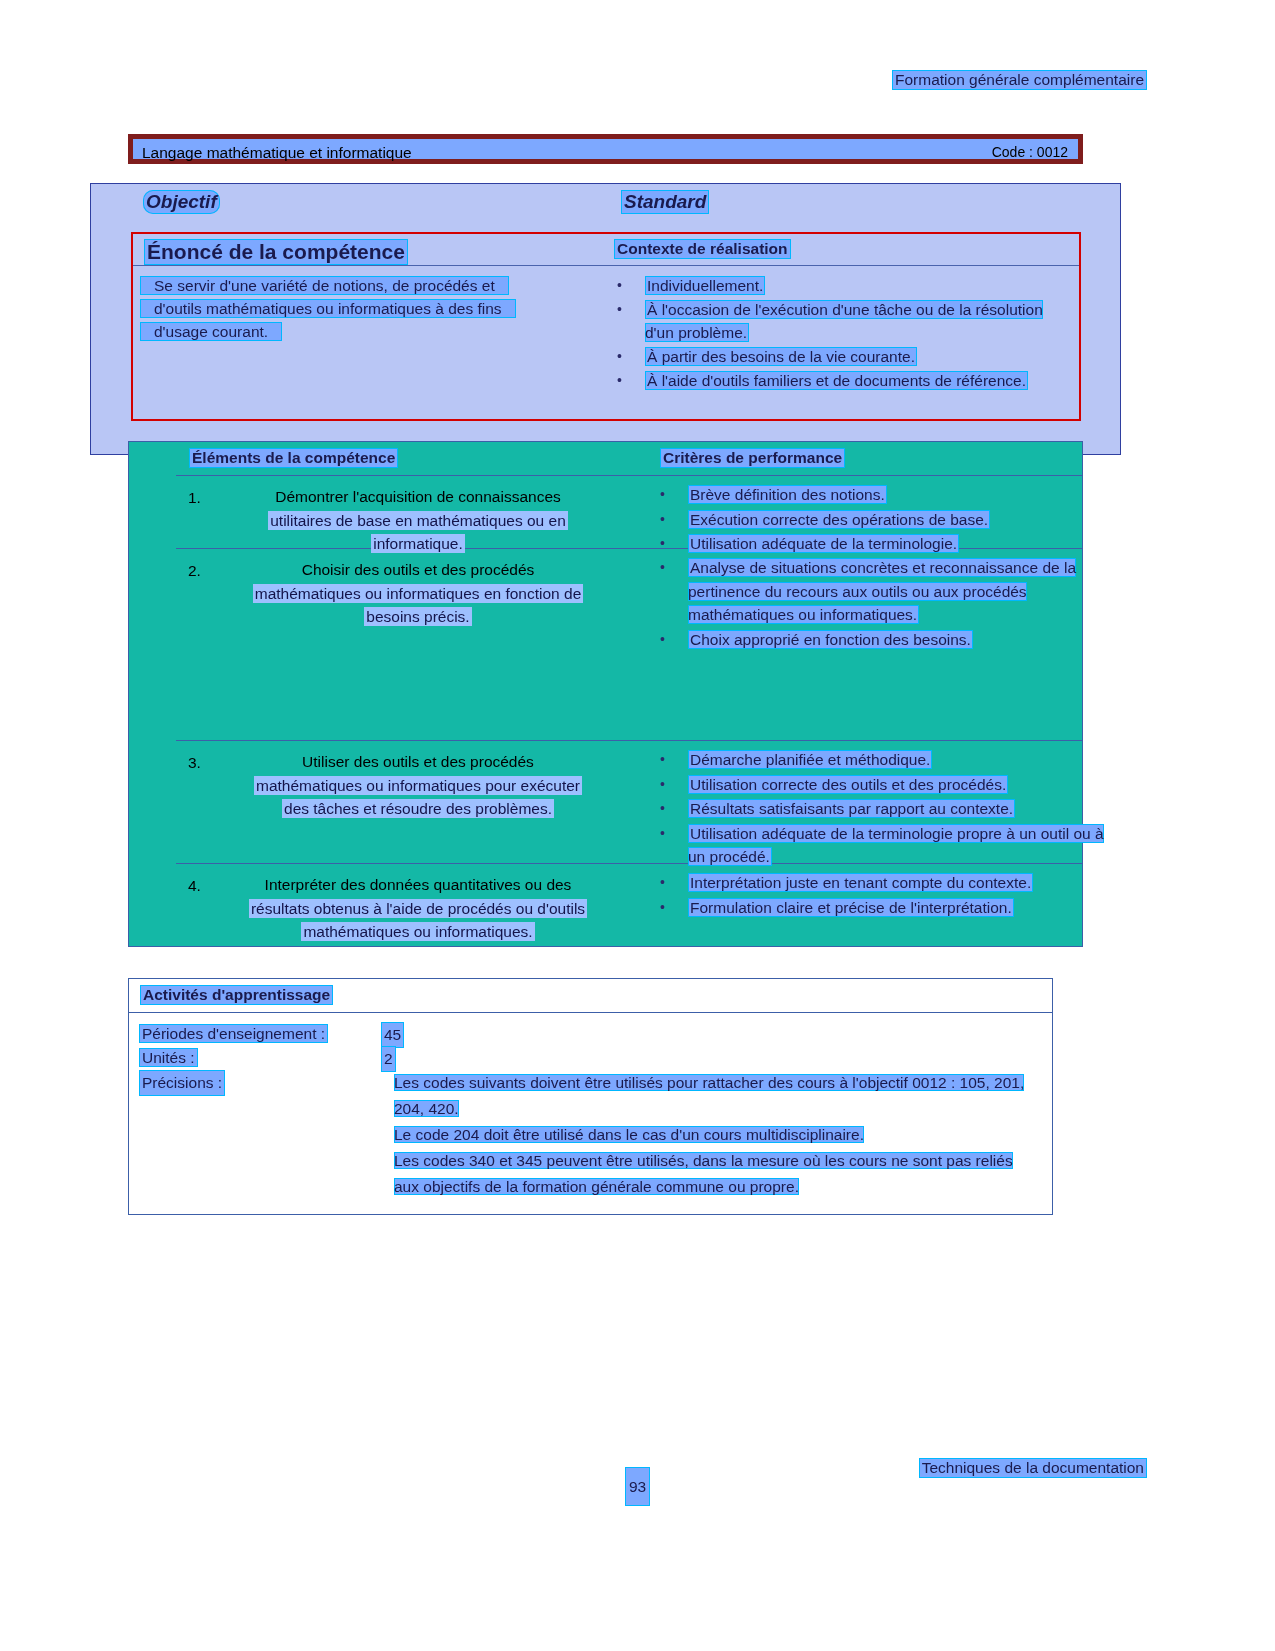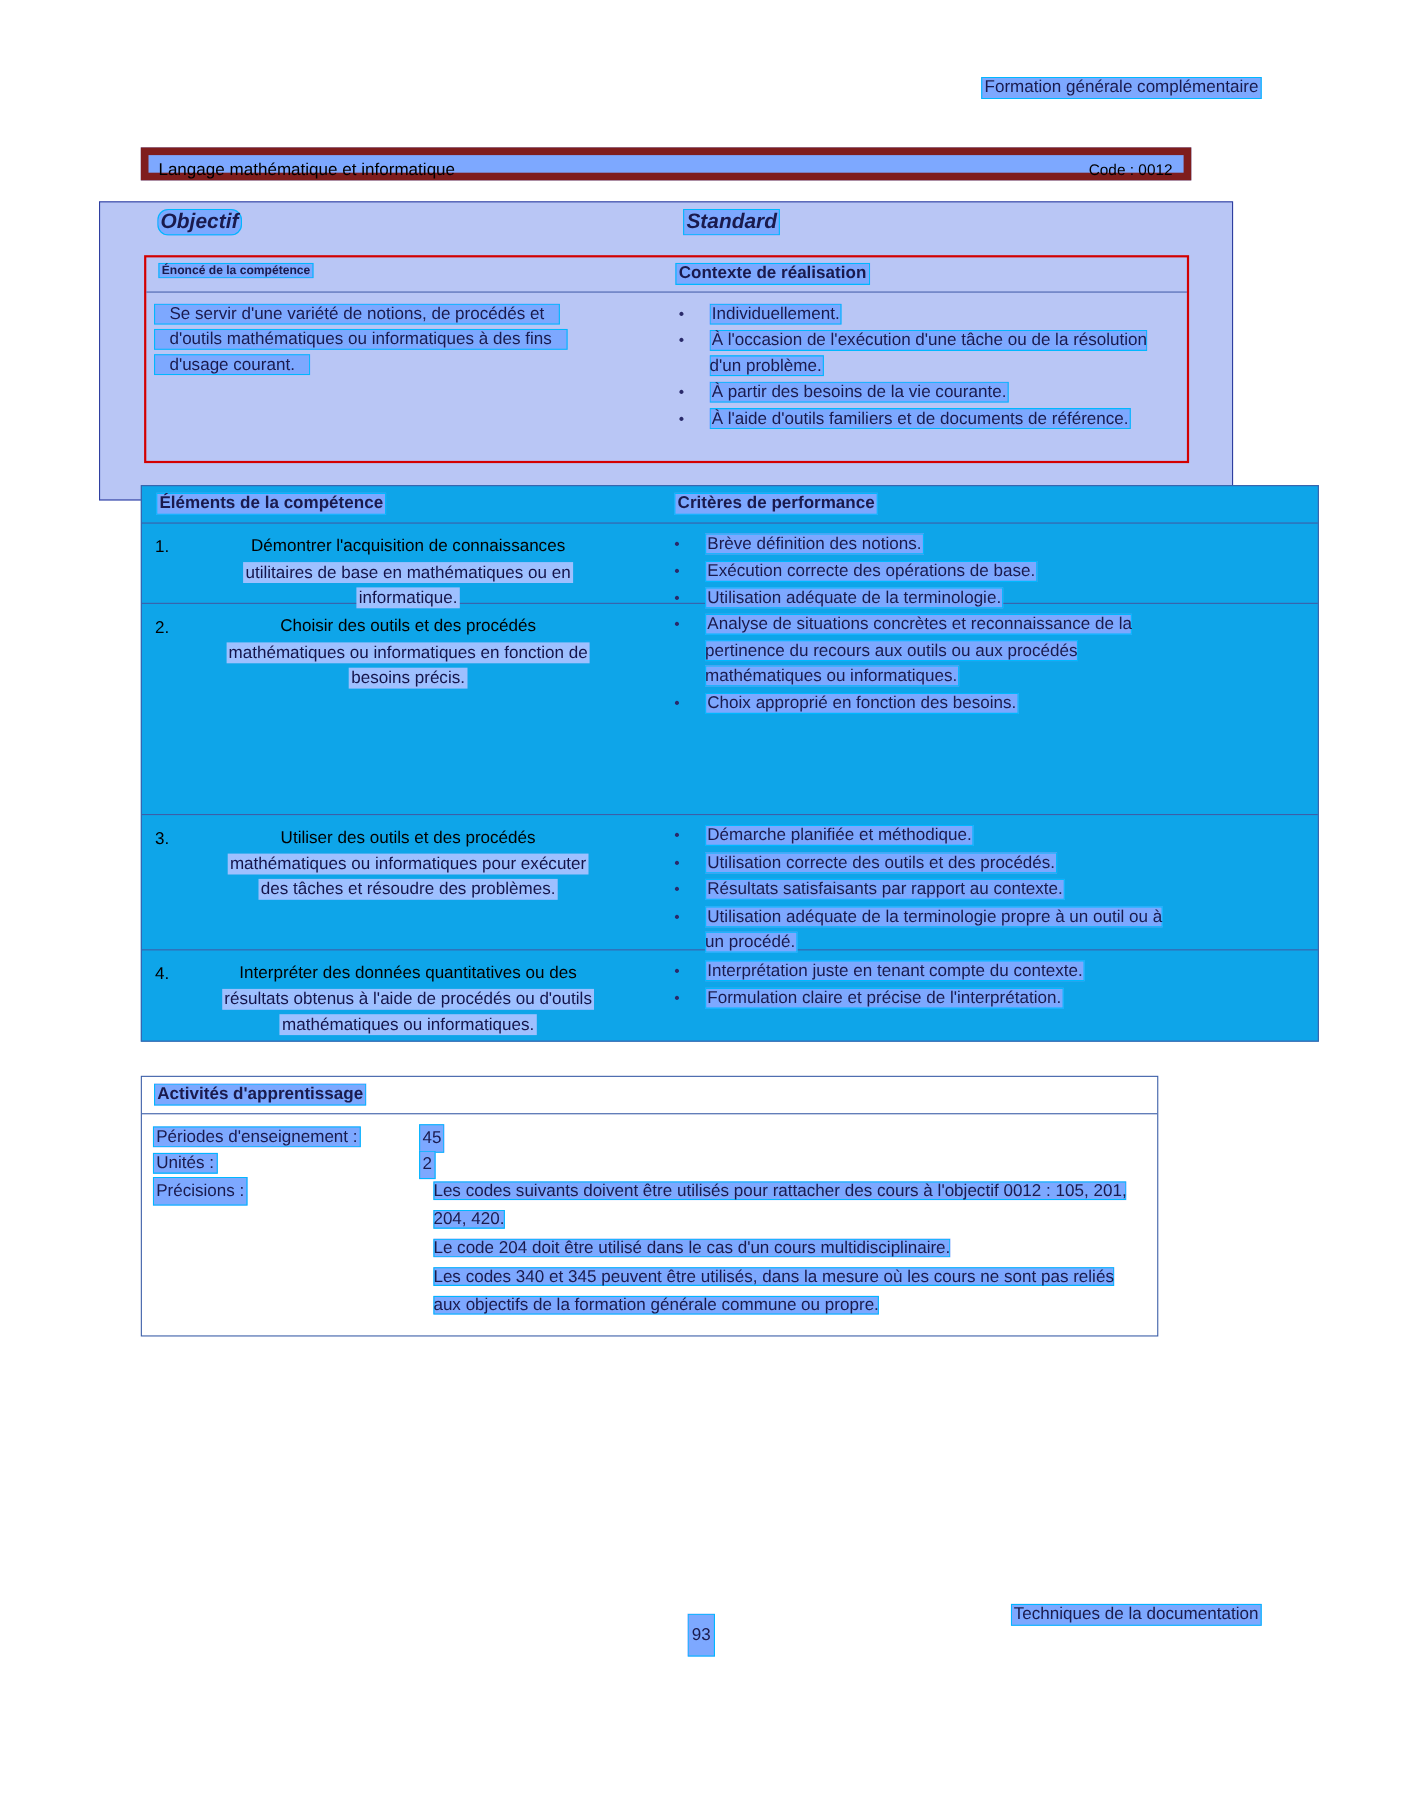"Langage mathématique et informatique" .title-bar { border: 7px solid #7f1d1d -> 5px solid #7f1d1d }
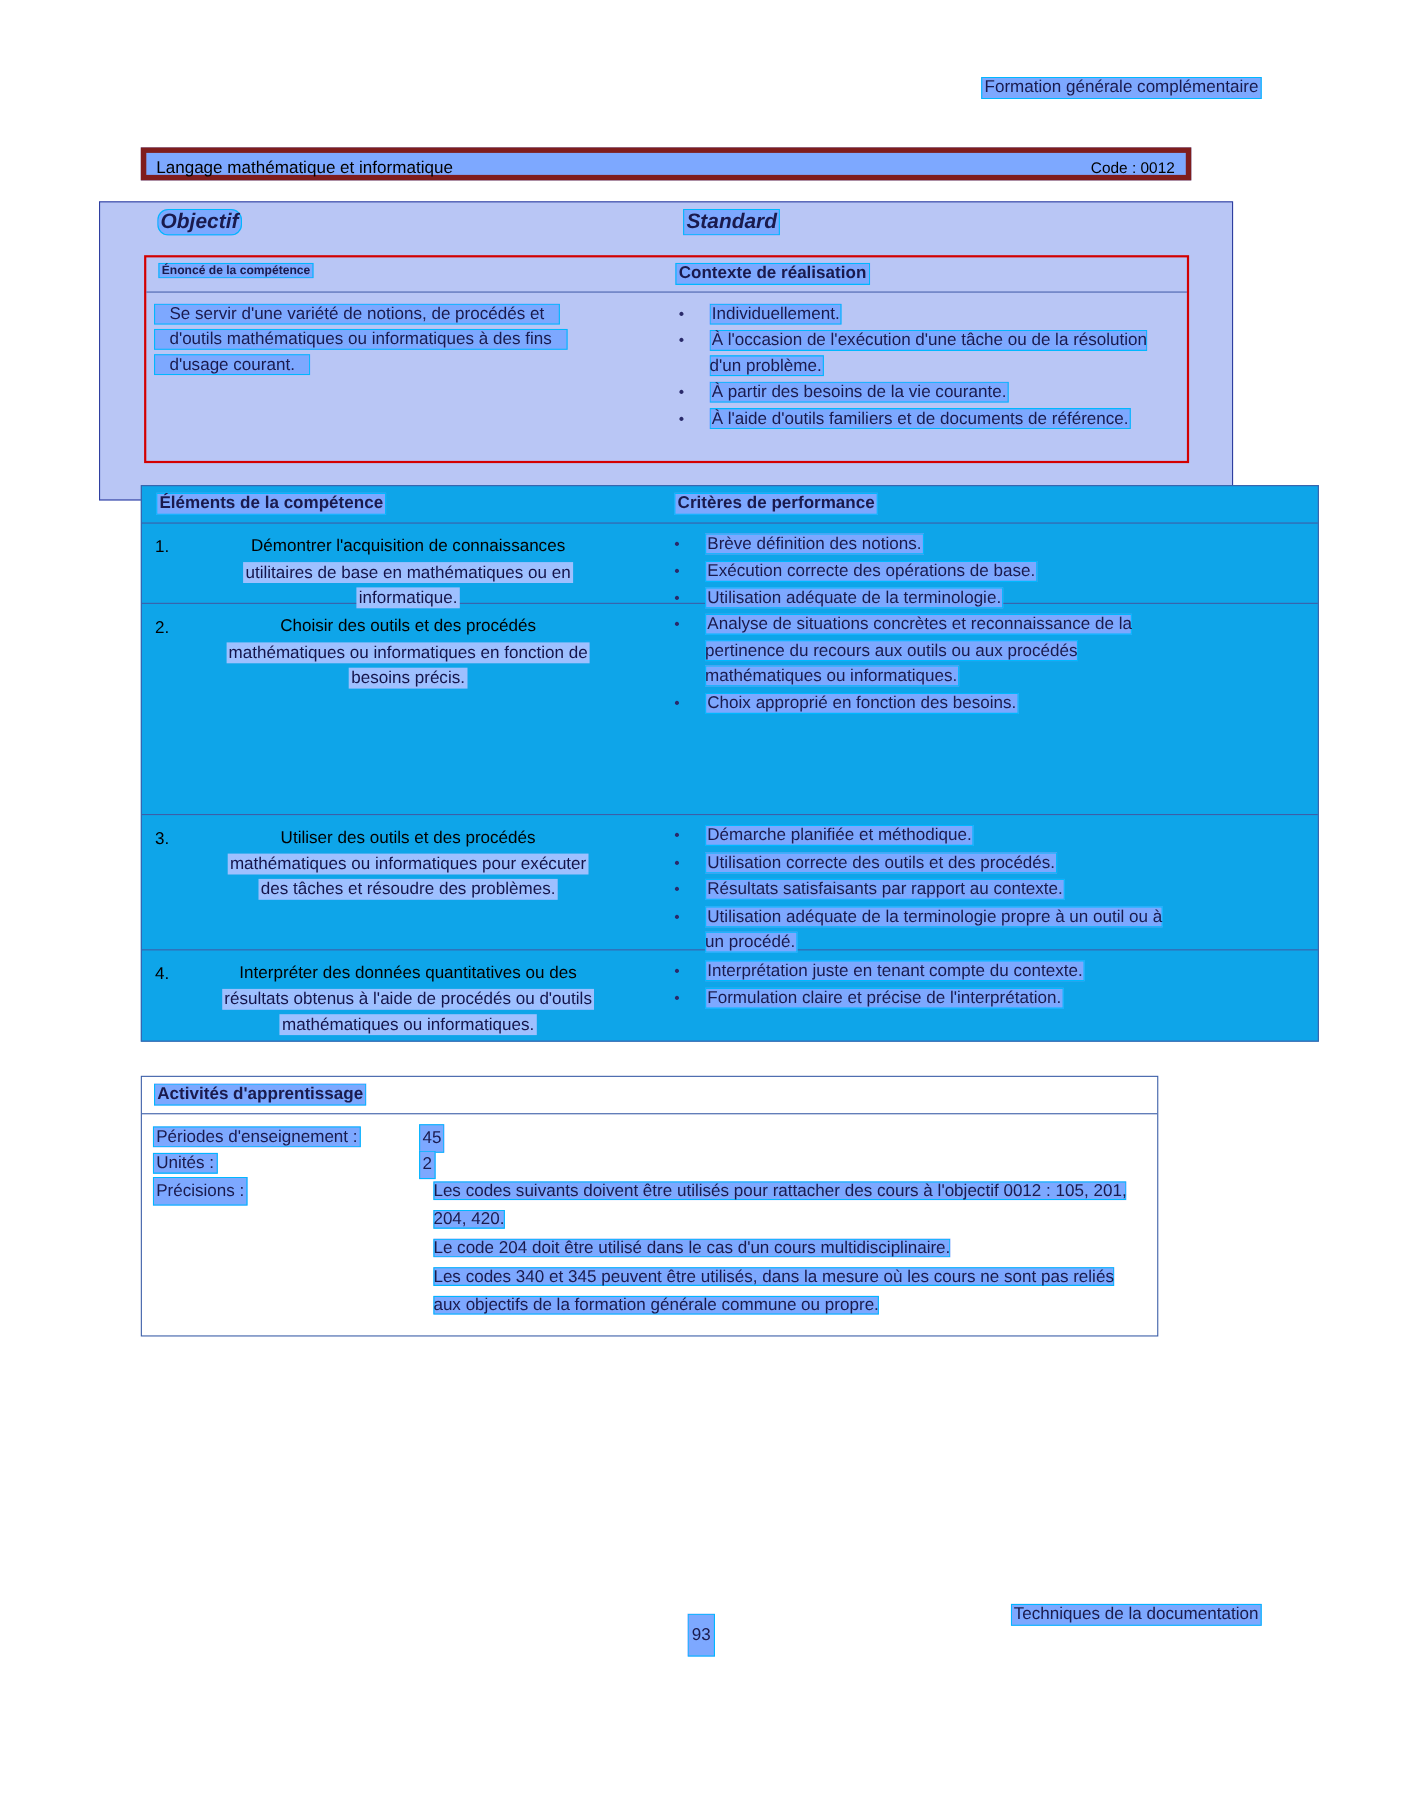"Énoncé de la compétence" .comp-head .h1 { font-size: 11px -> 21px }
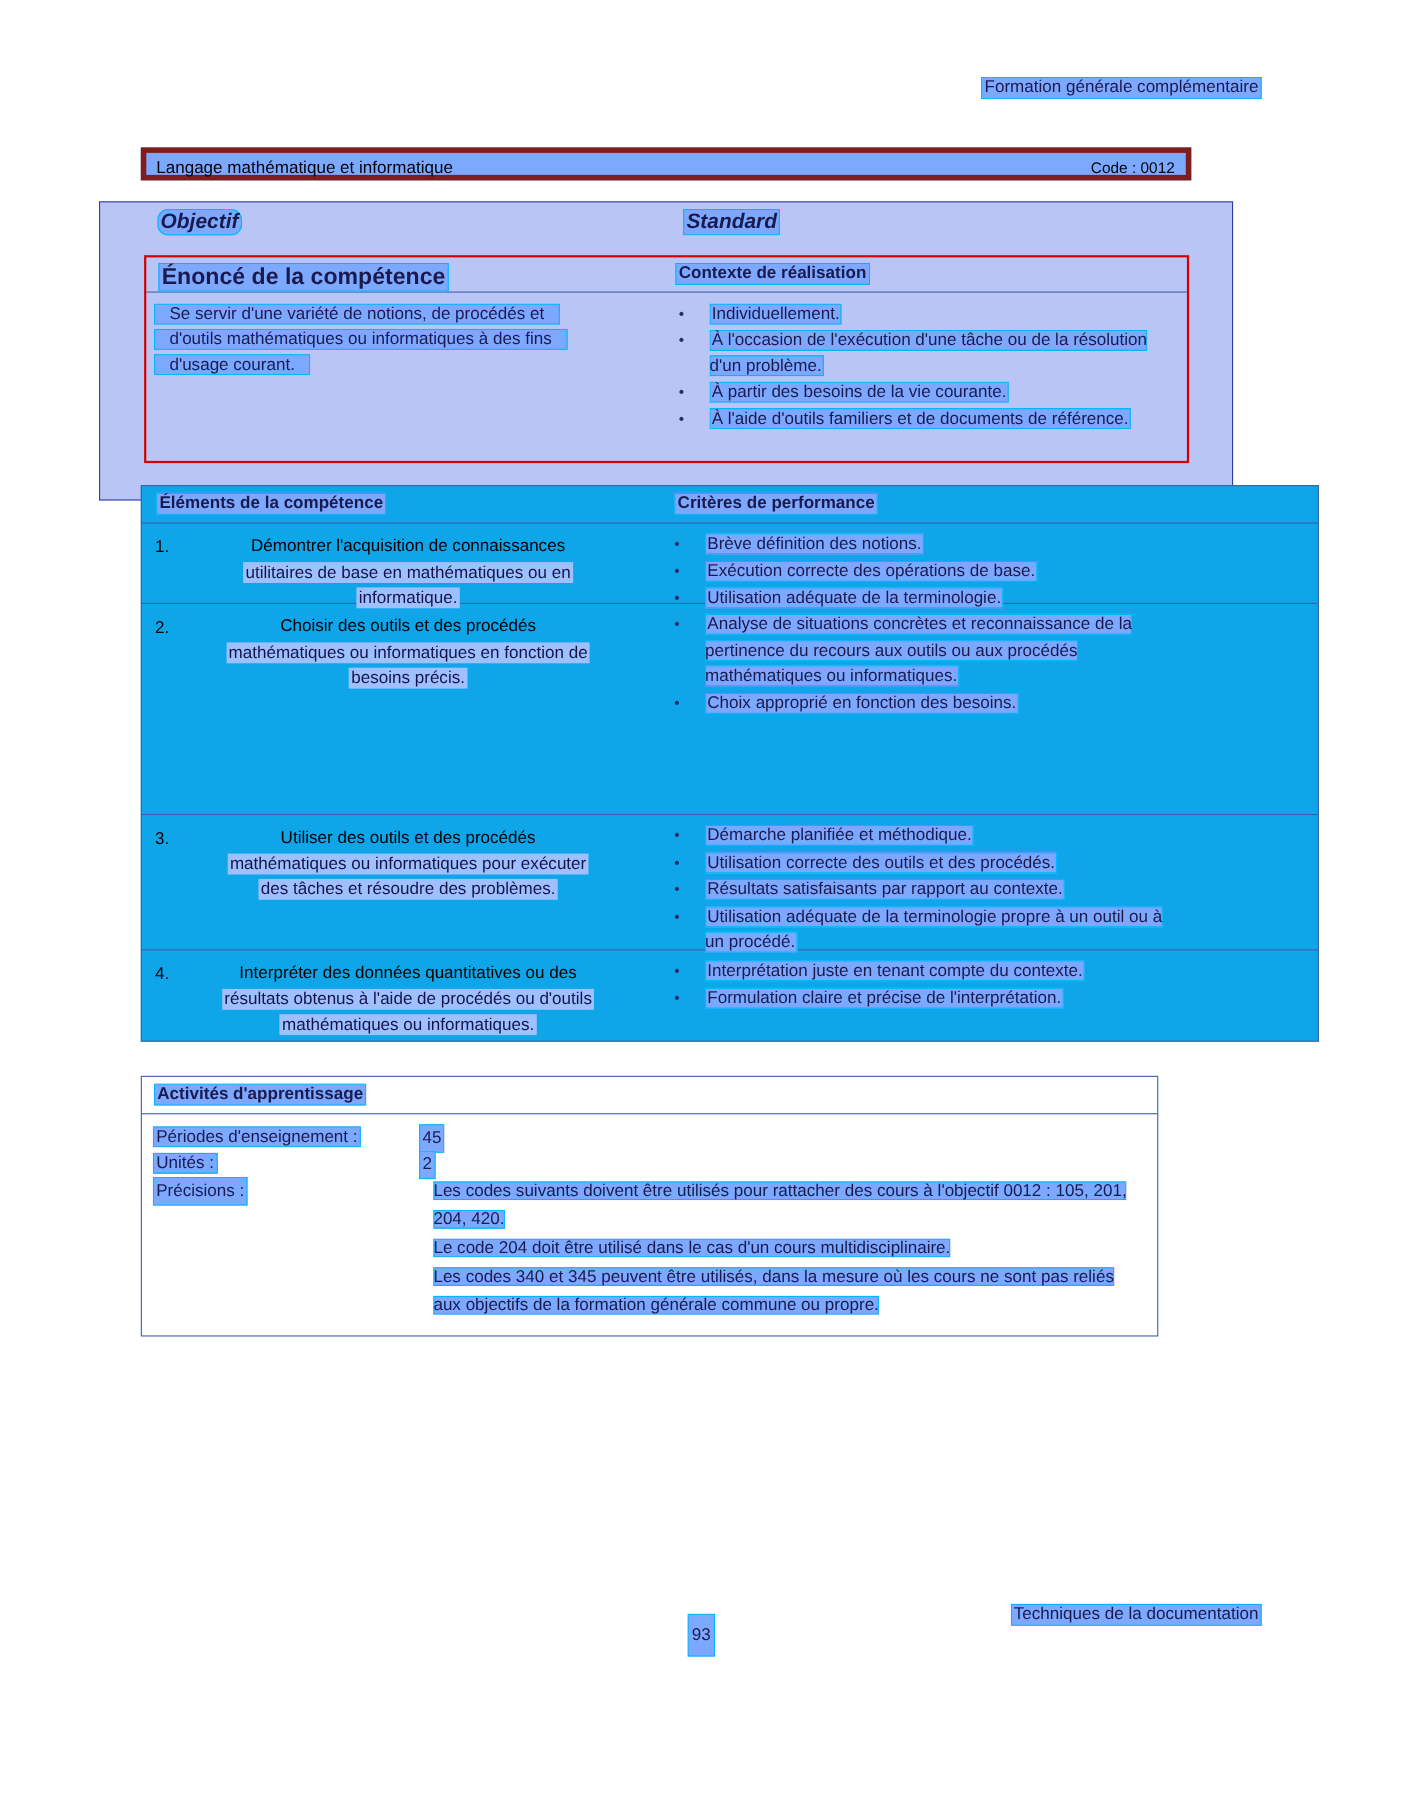"Éléments de la compétence" .el-table { background: #0ea5e9 -> #14b8a6; padding-left: none -> 47px; width: 1071px -> 955px }
